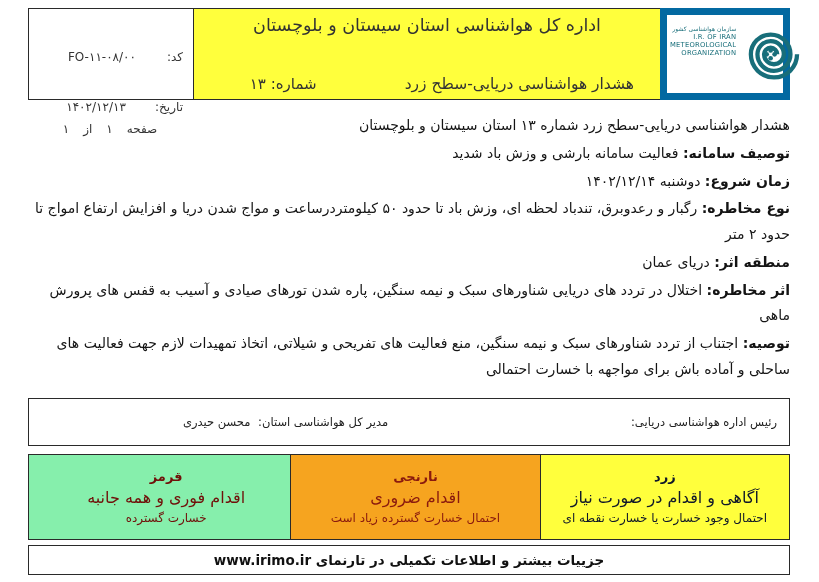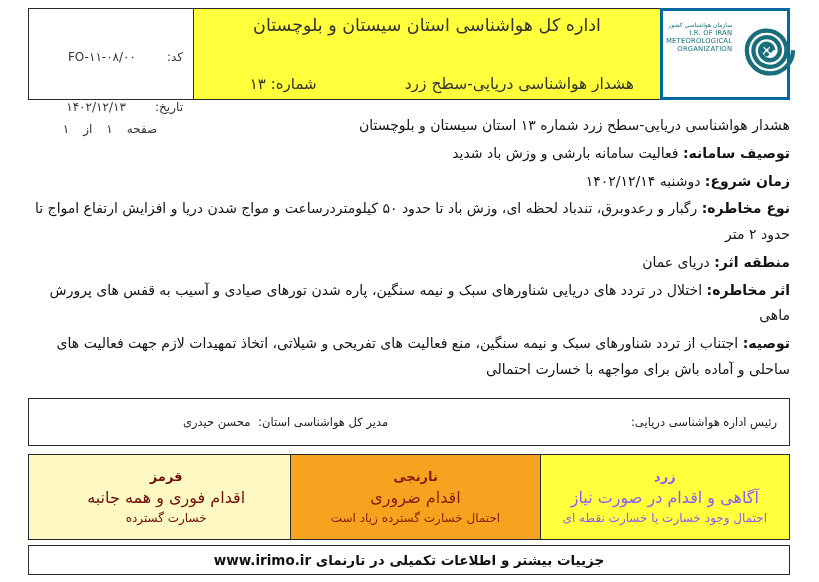"I.R. OF IRAN" .logo-box { border: 3px solid #0369a1 -> 7px solid #0369a1 }
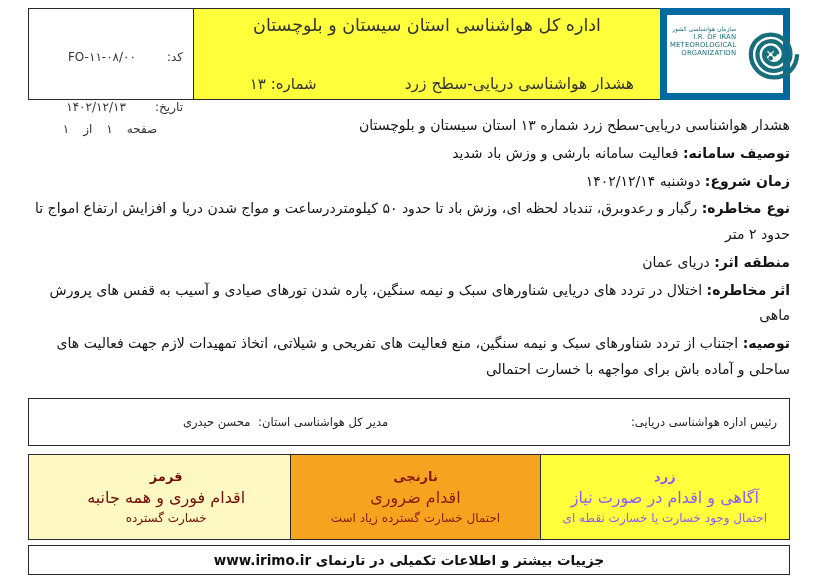"قرمز" div.level { background-color: #fef9c3 -> #86efac }
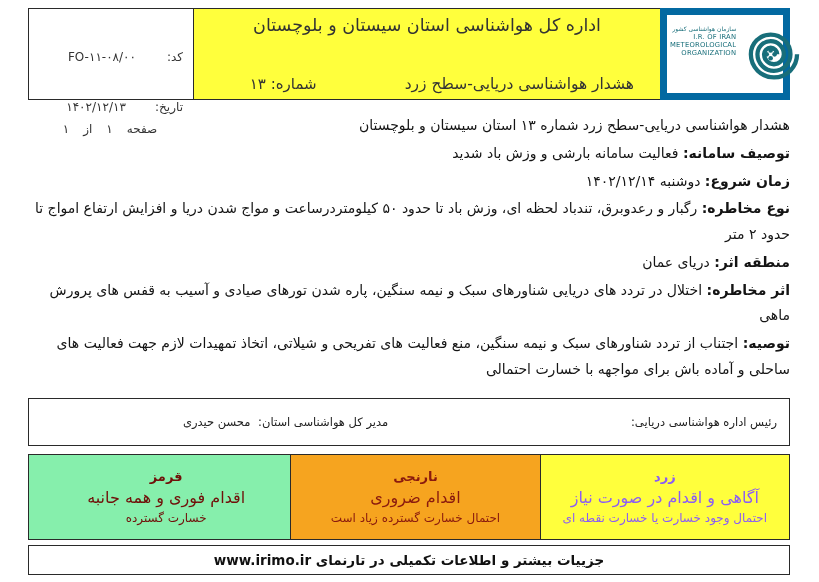"زرد" div.level { color: #8b5cf6 -> #0f172a }
